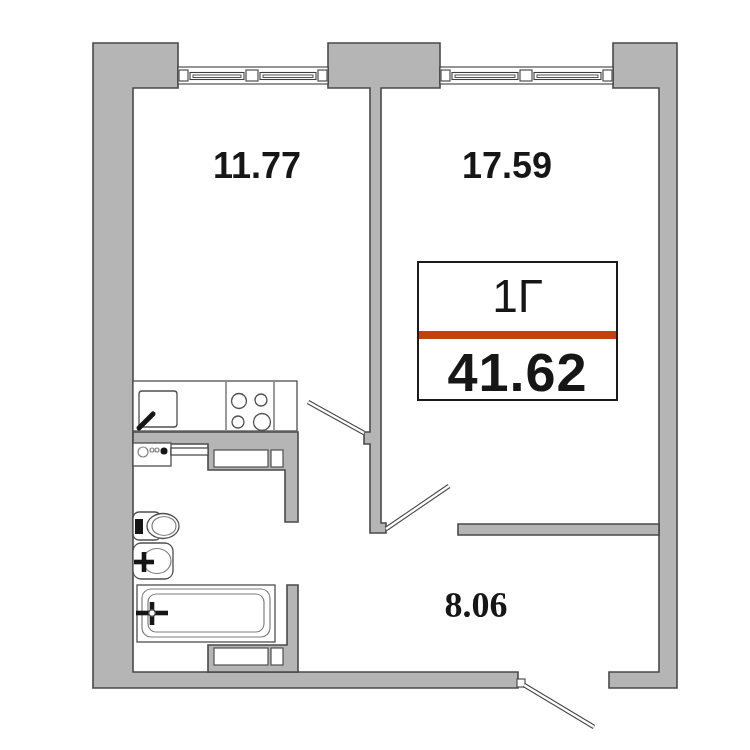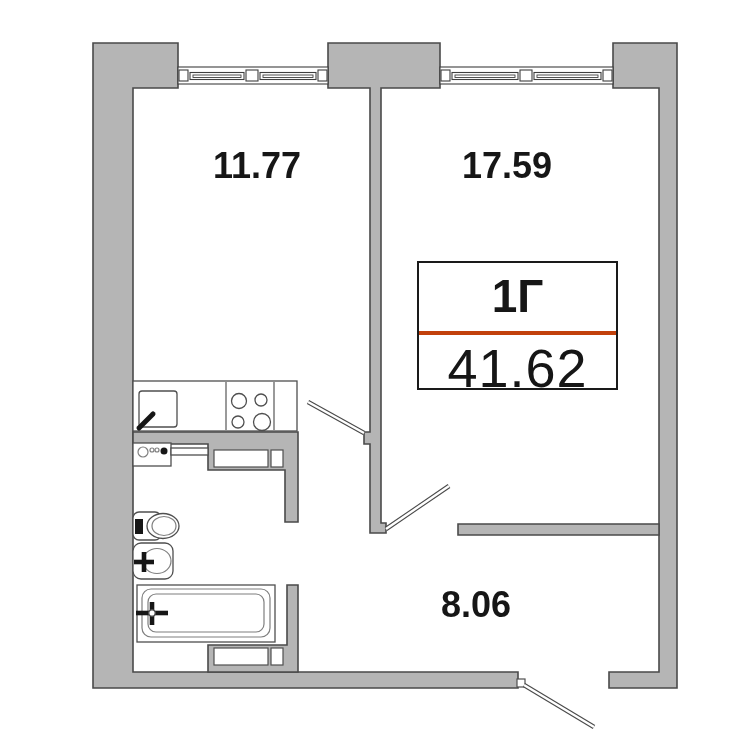"1Г" .unit-type { border-bottom: 4px solid #c2410c -> 8px solid #c2410c; font-weight: 700 -> 400 }
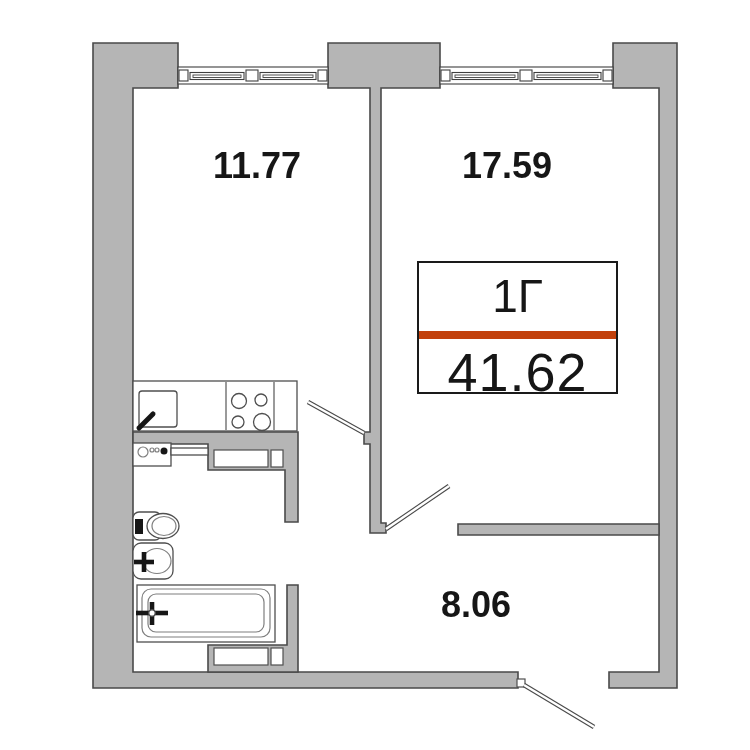"41.62" .unit-area { font-weight: 400 -> 700; height: 53px -> 60px }
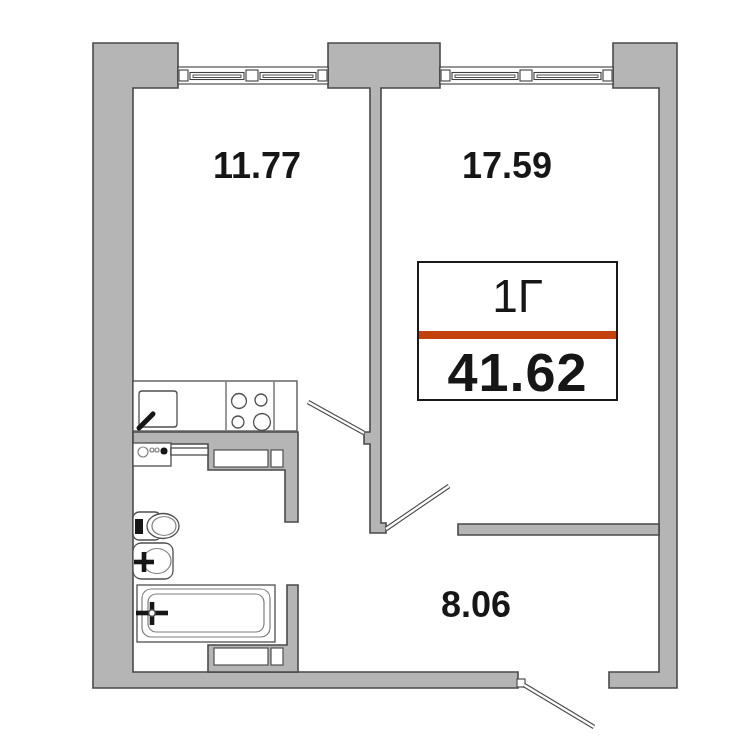"8.06" div.room-label { font-family: none -> Liberation Serif, serif }
